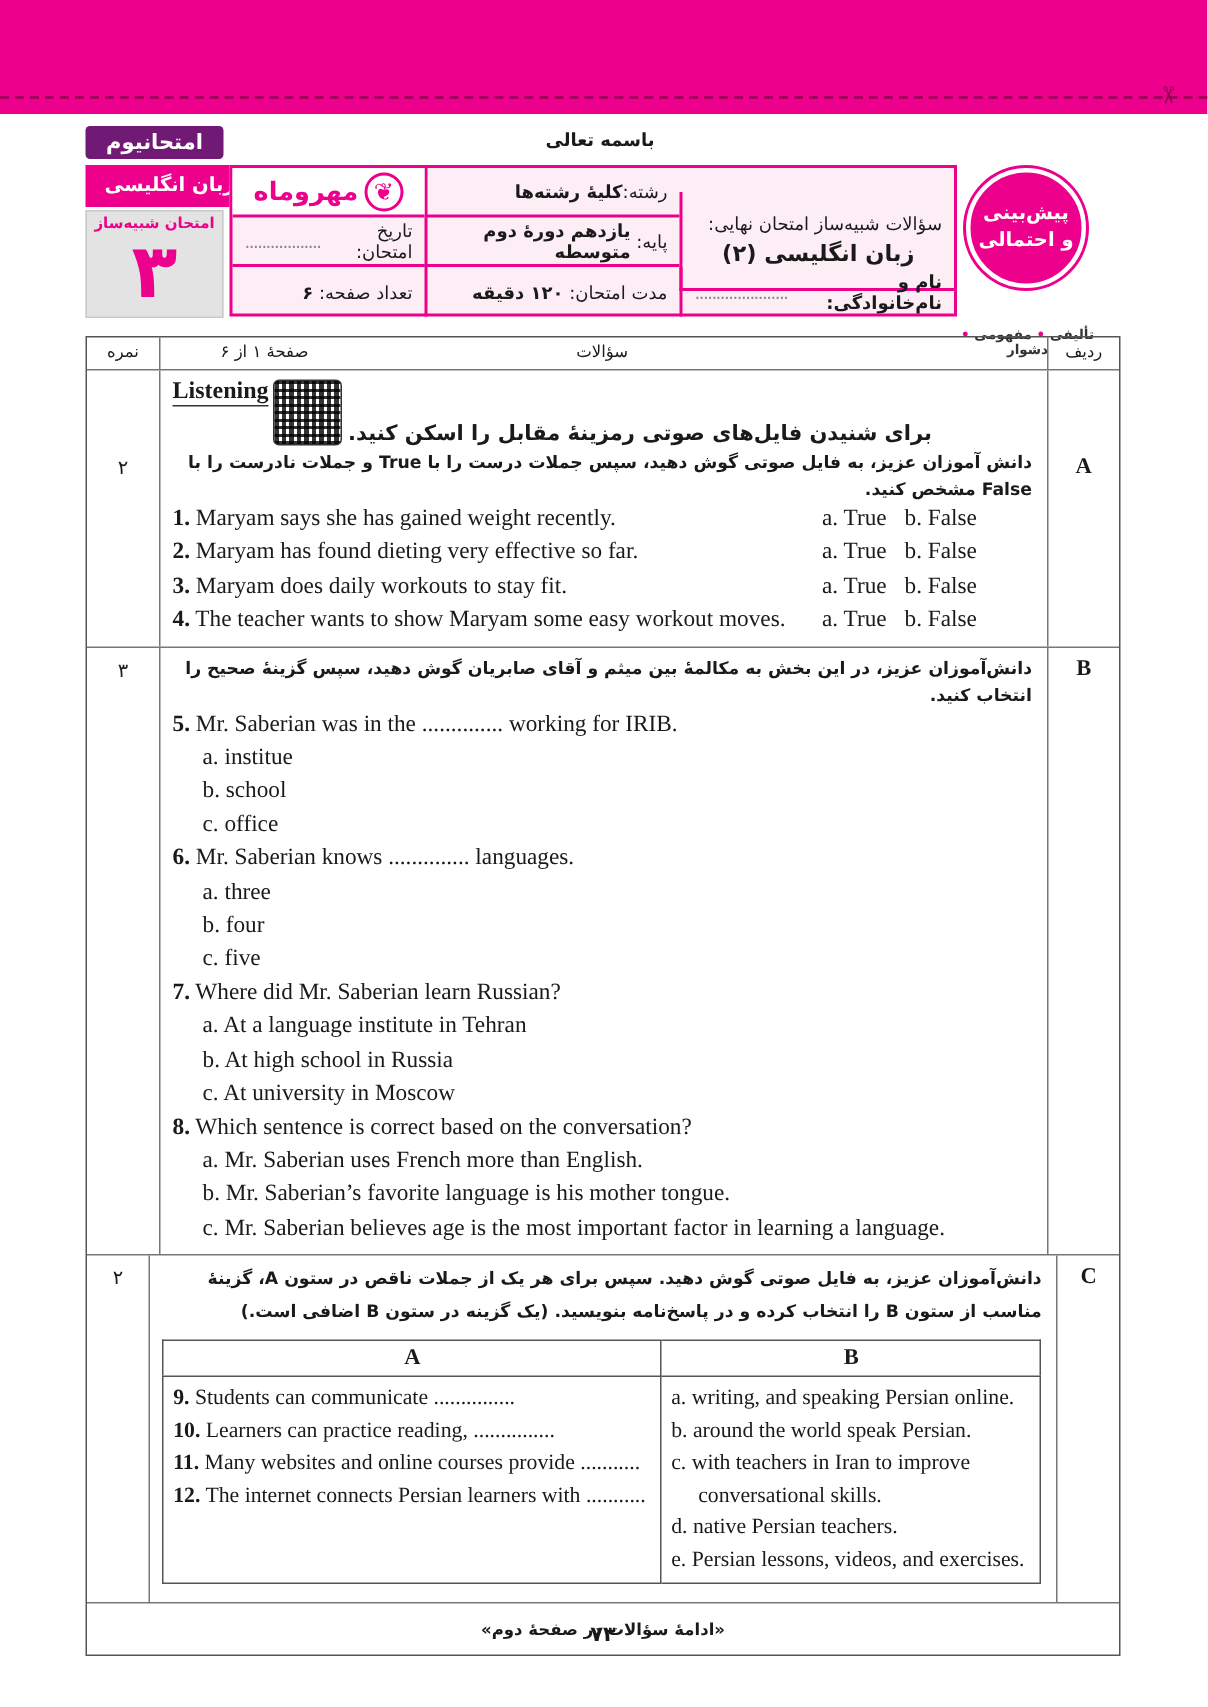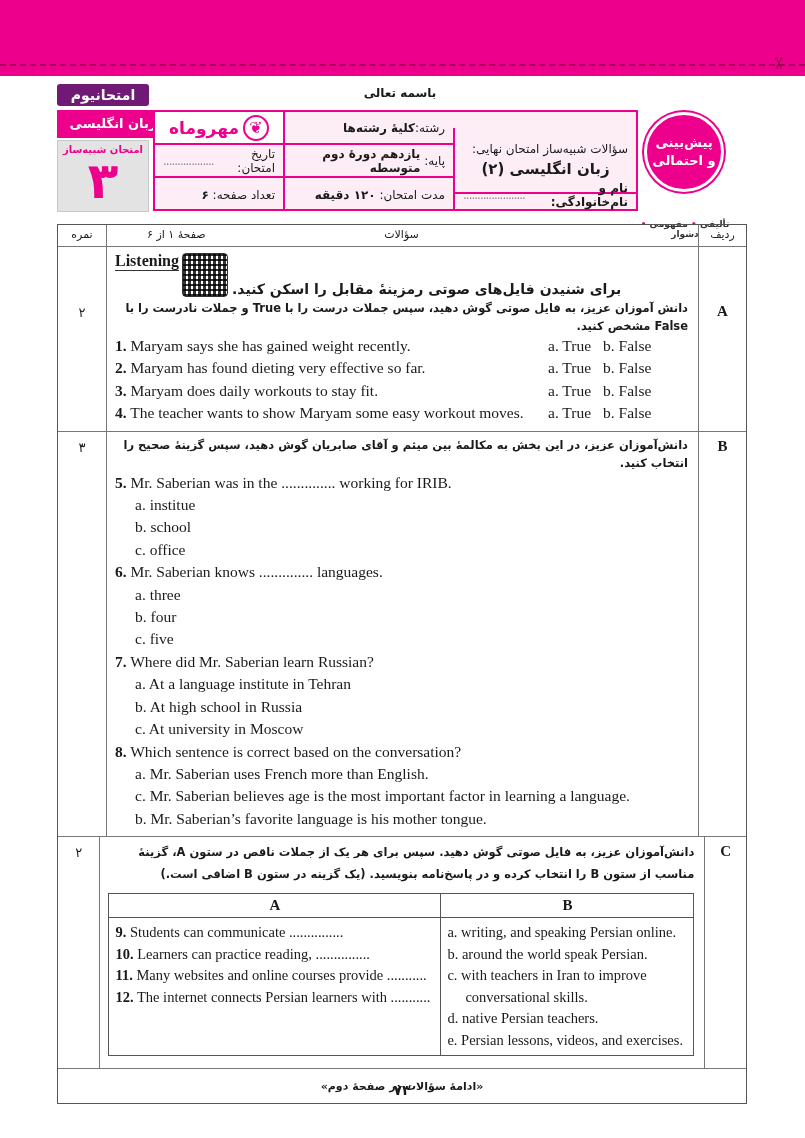"c. Mr. Saberian believes age" div.en { order: before "b. Mr. Saberian’s favorite language" -> after "b. Mr. Saberian’s favorite language" }
